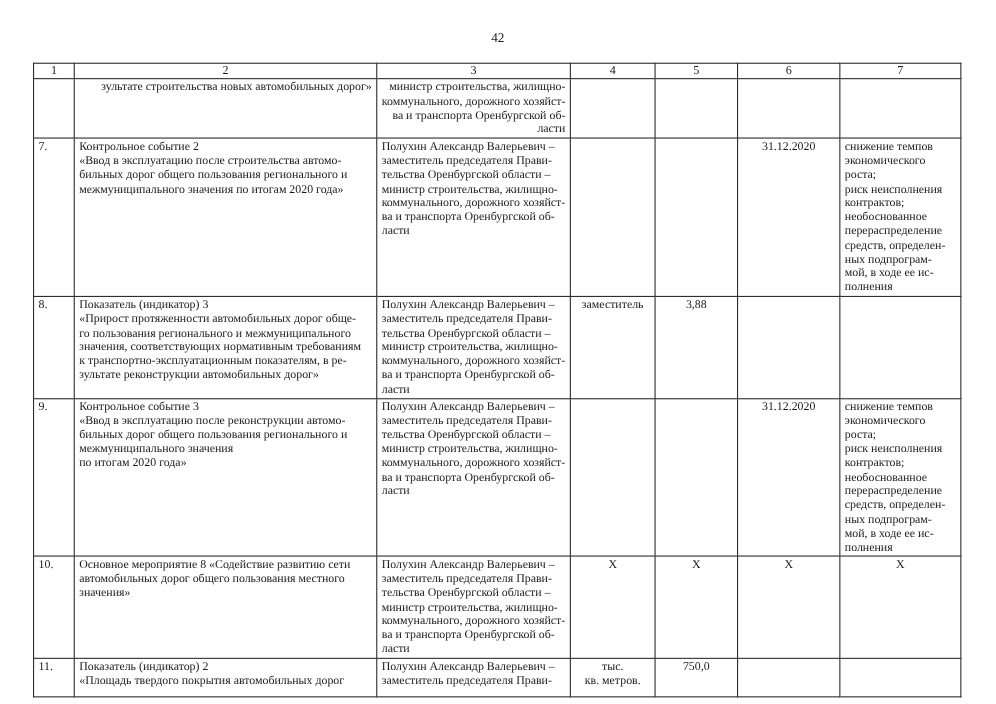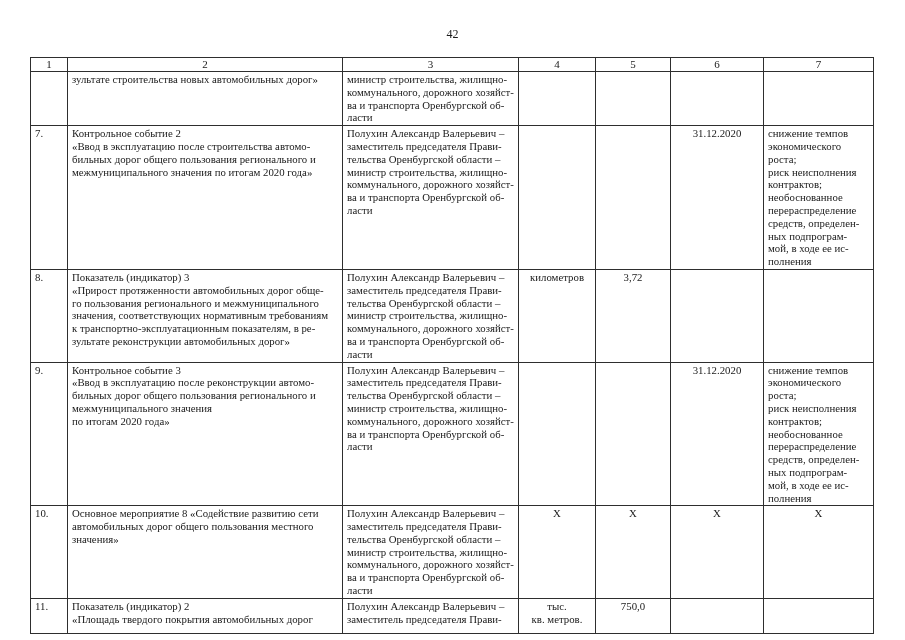"зультате строительства новых" tr.rh-cont { text-align: none -> right }
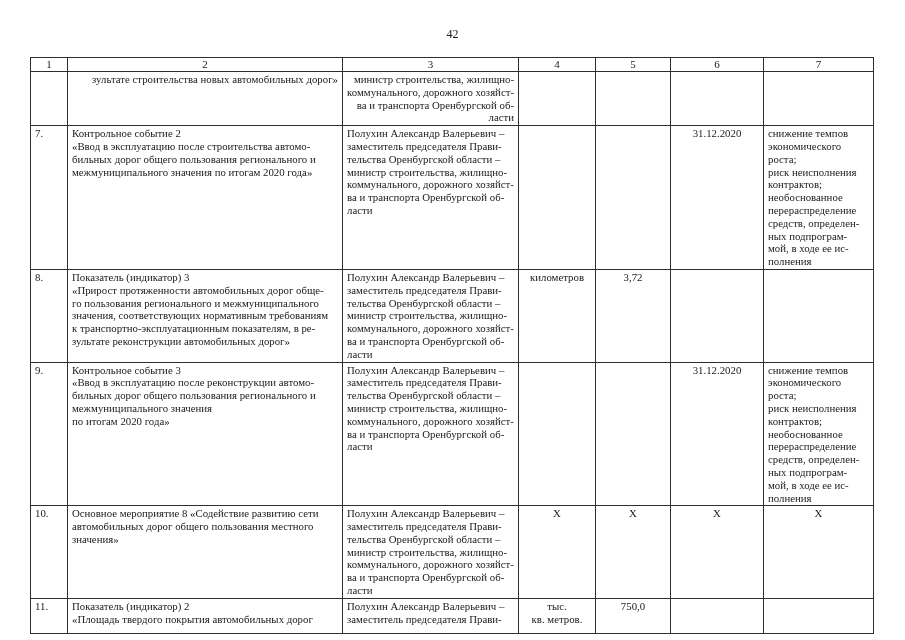"километров" td.c { text: километров -> заместитель }
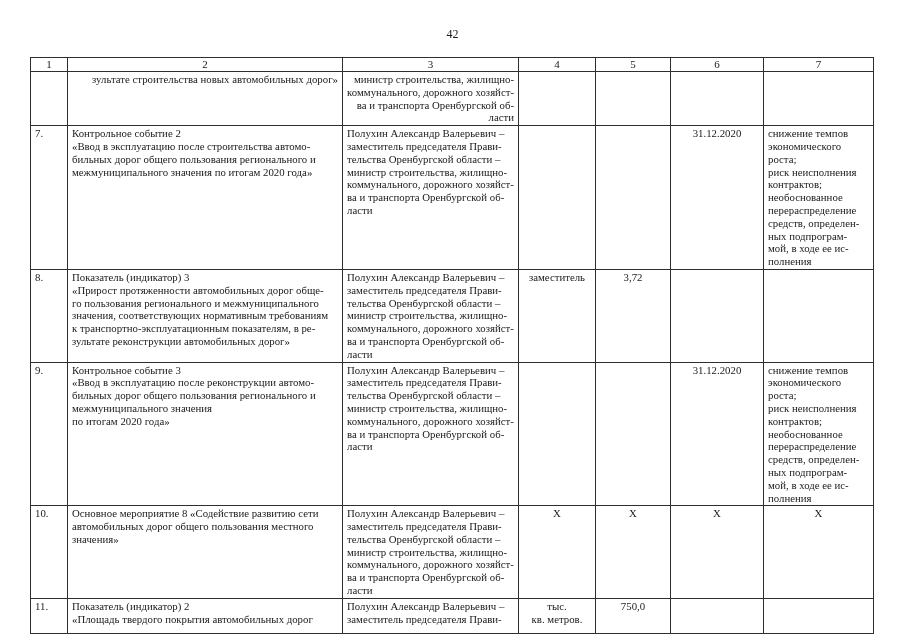"3,72" td.c { text: 3,72 -> 3,88 }
